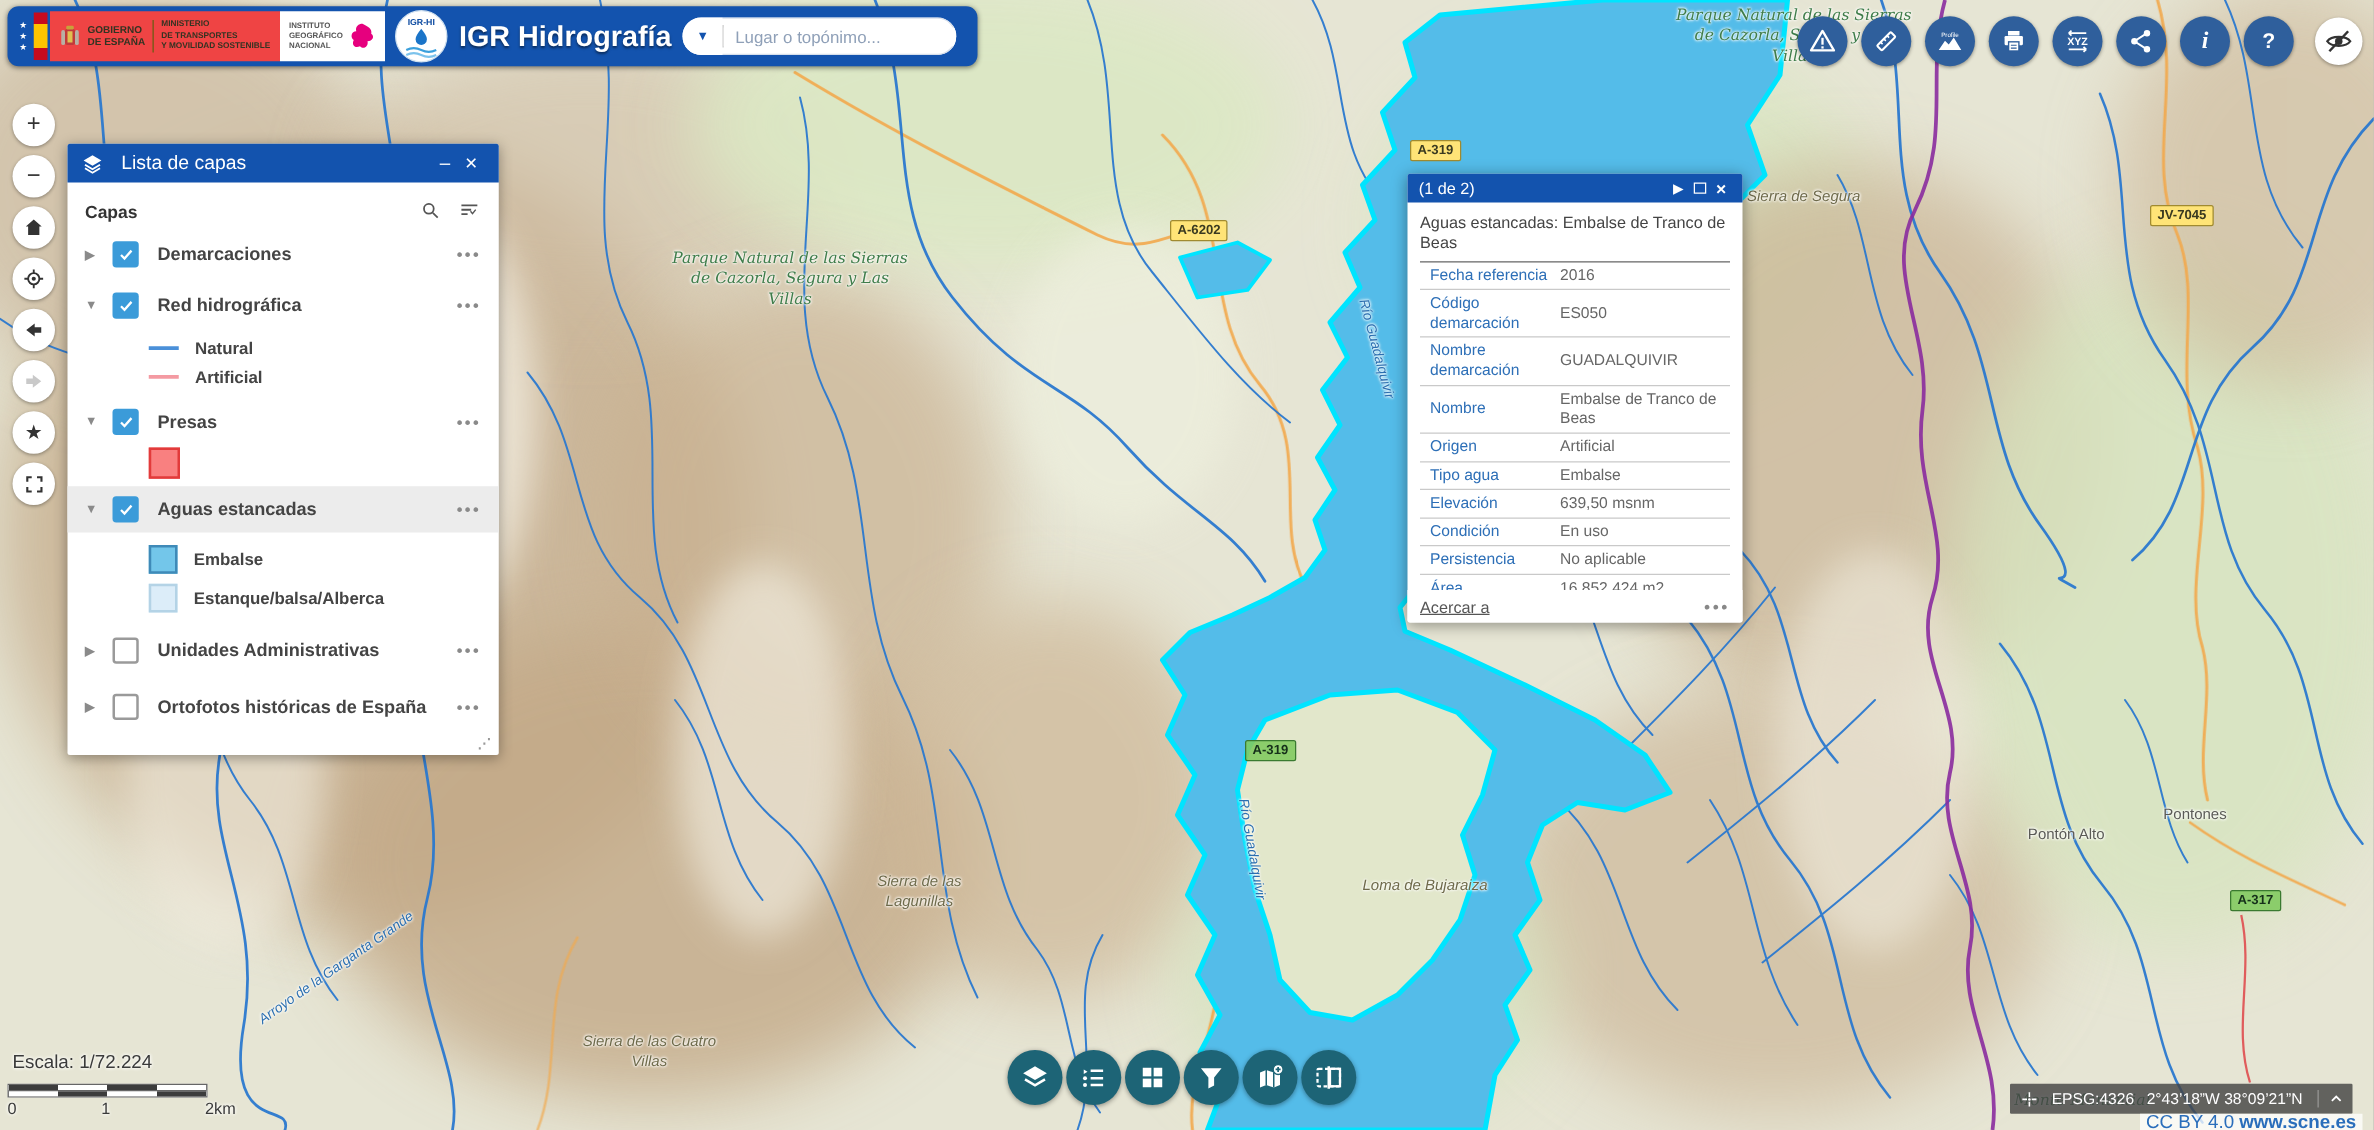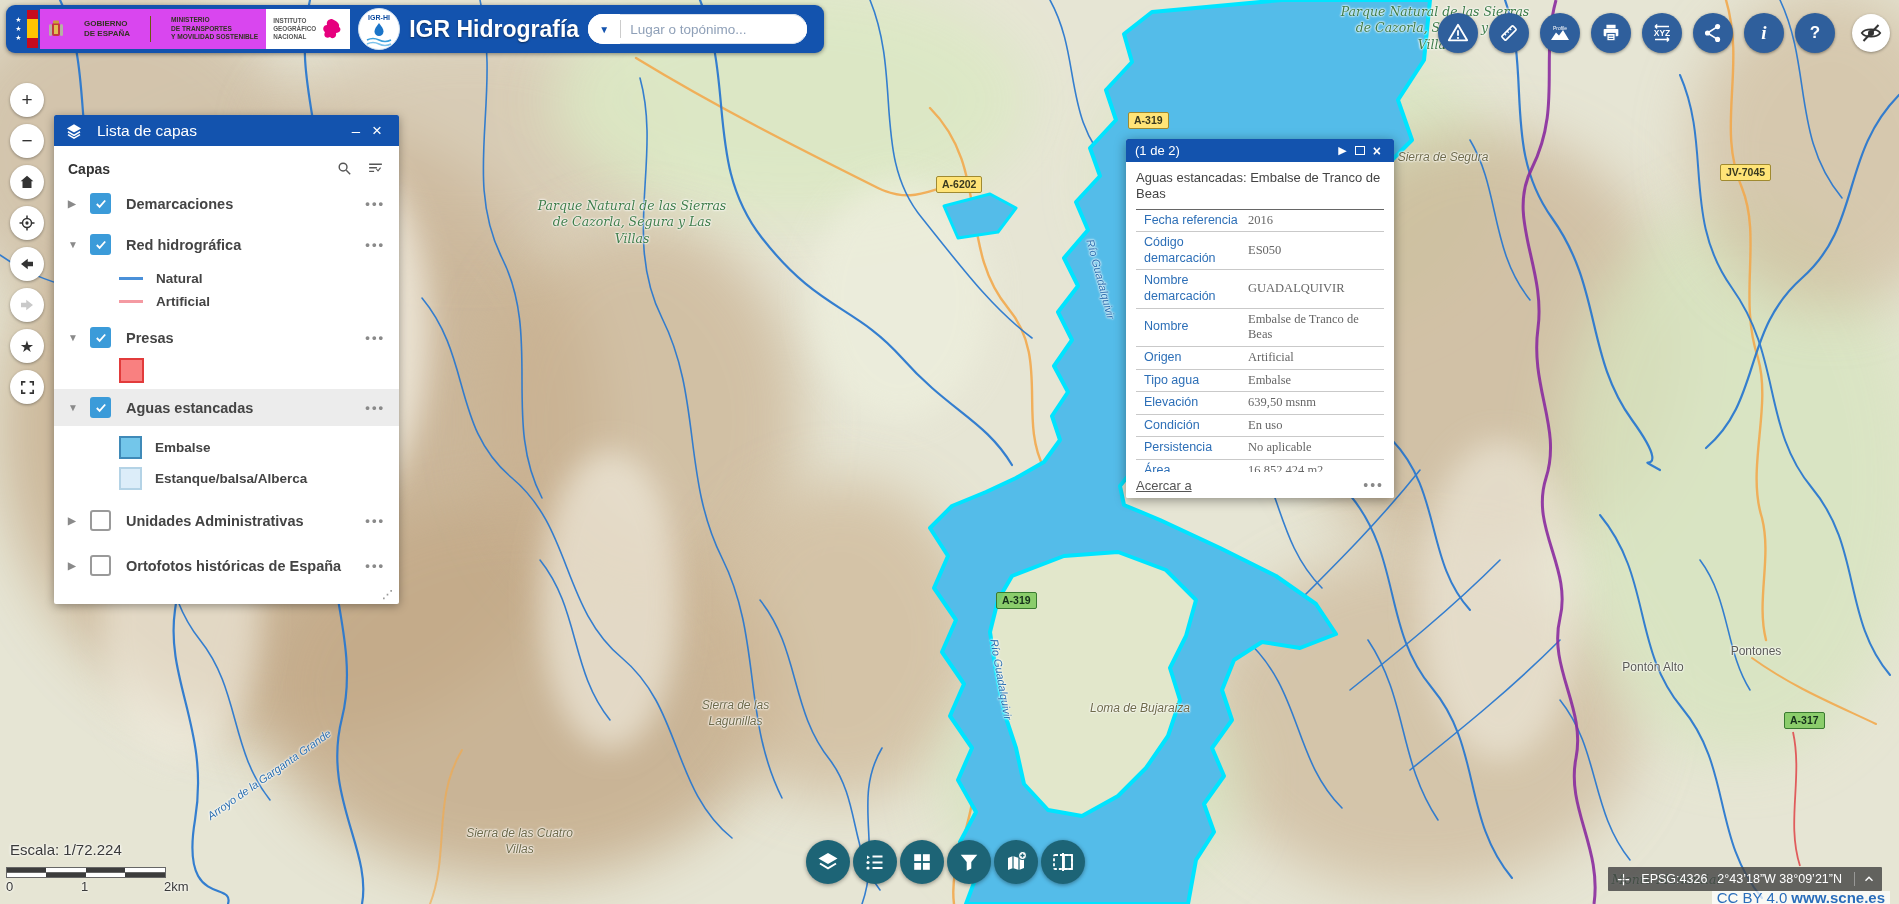"GOBIERNO" .gov-box { background: #d946ef -> #ef4444; gap: 20px -> 6px }
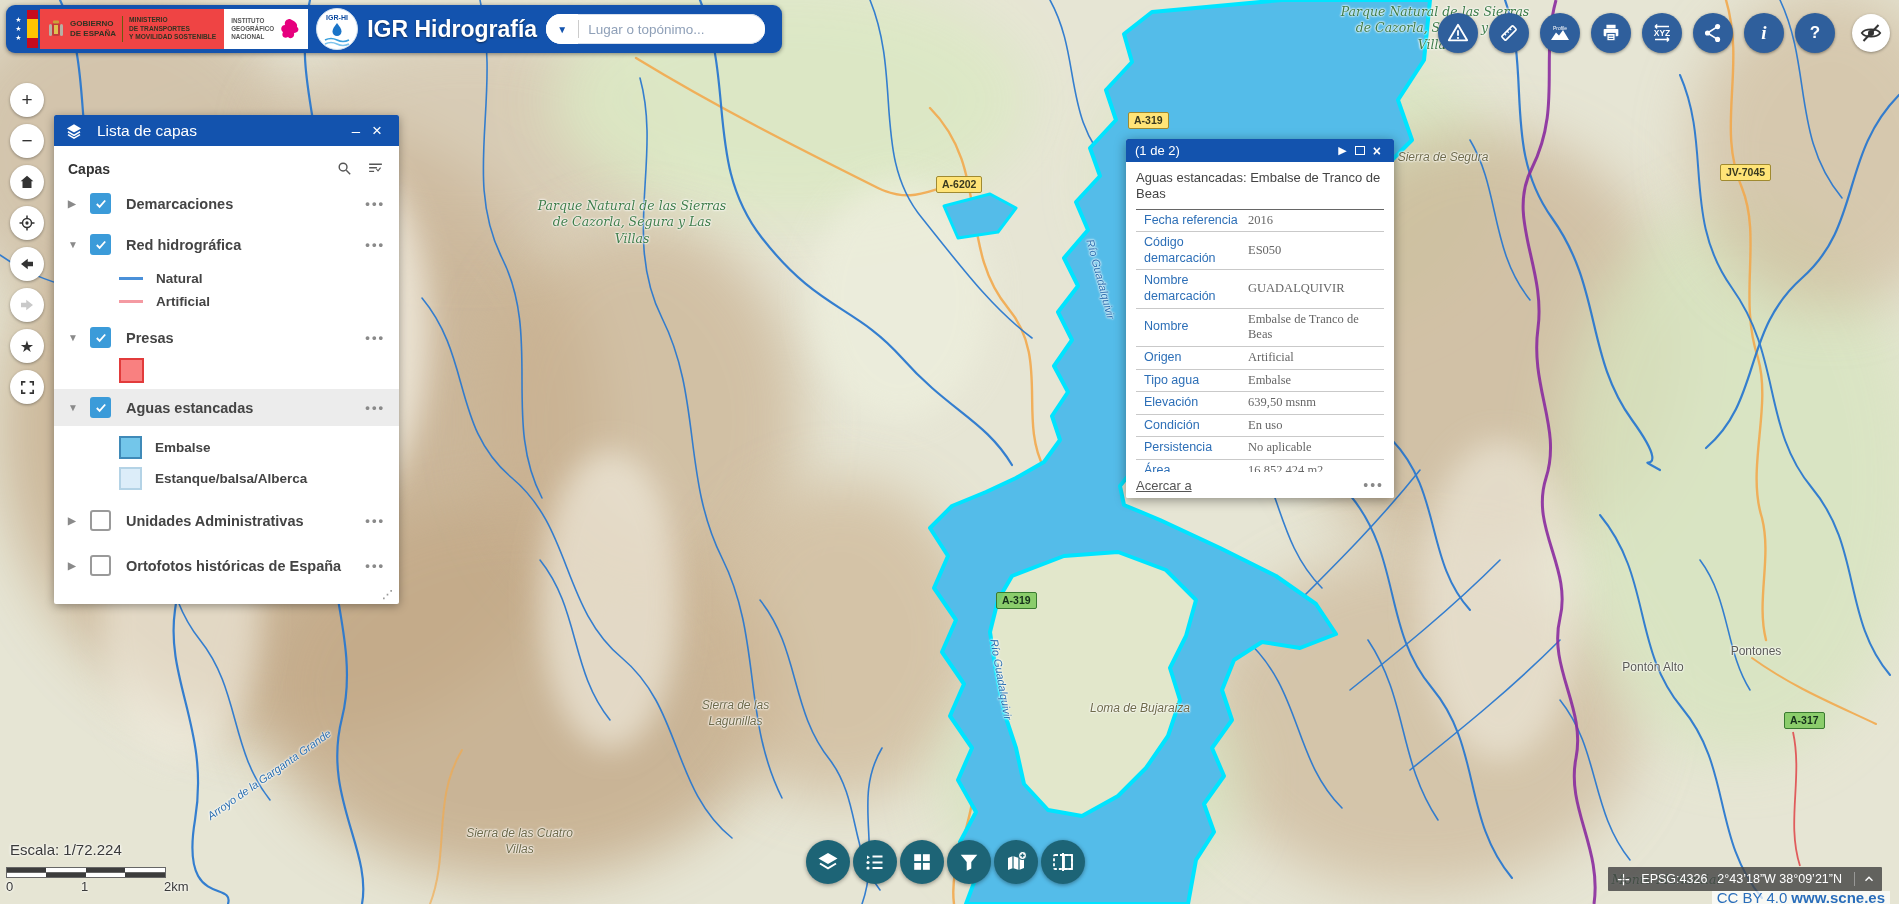"2016" .pvalue { font-family: Liberation Serif, serif -> none }
